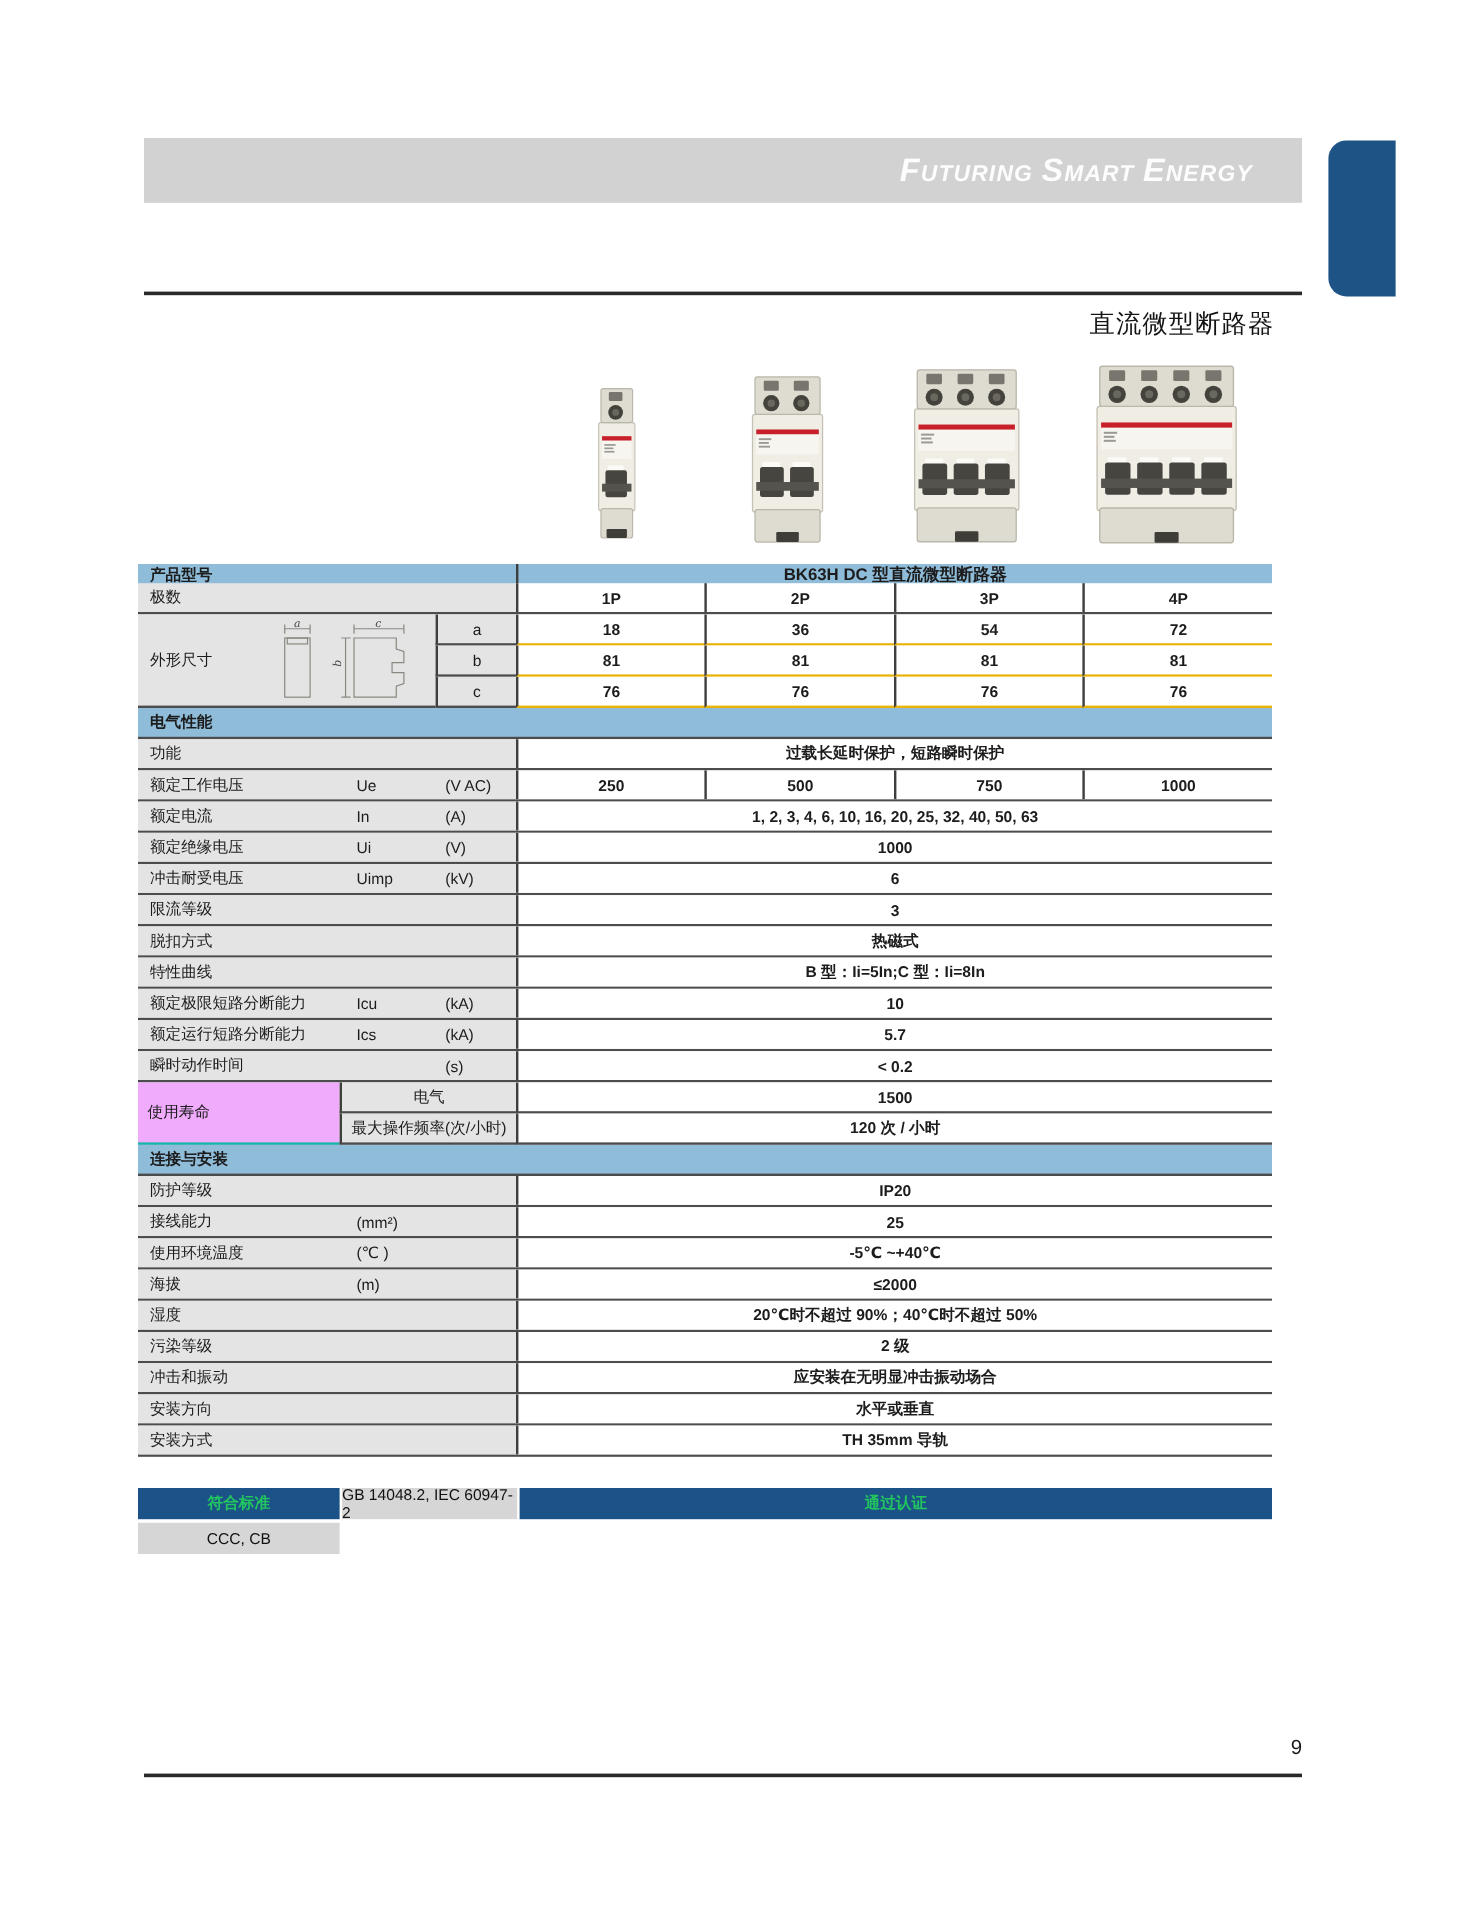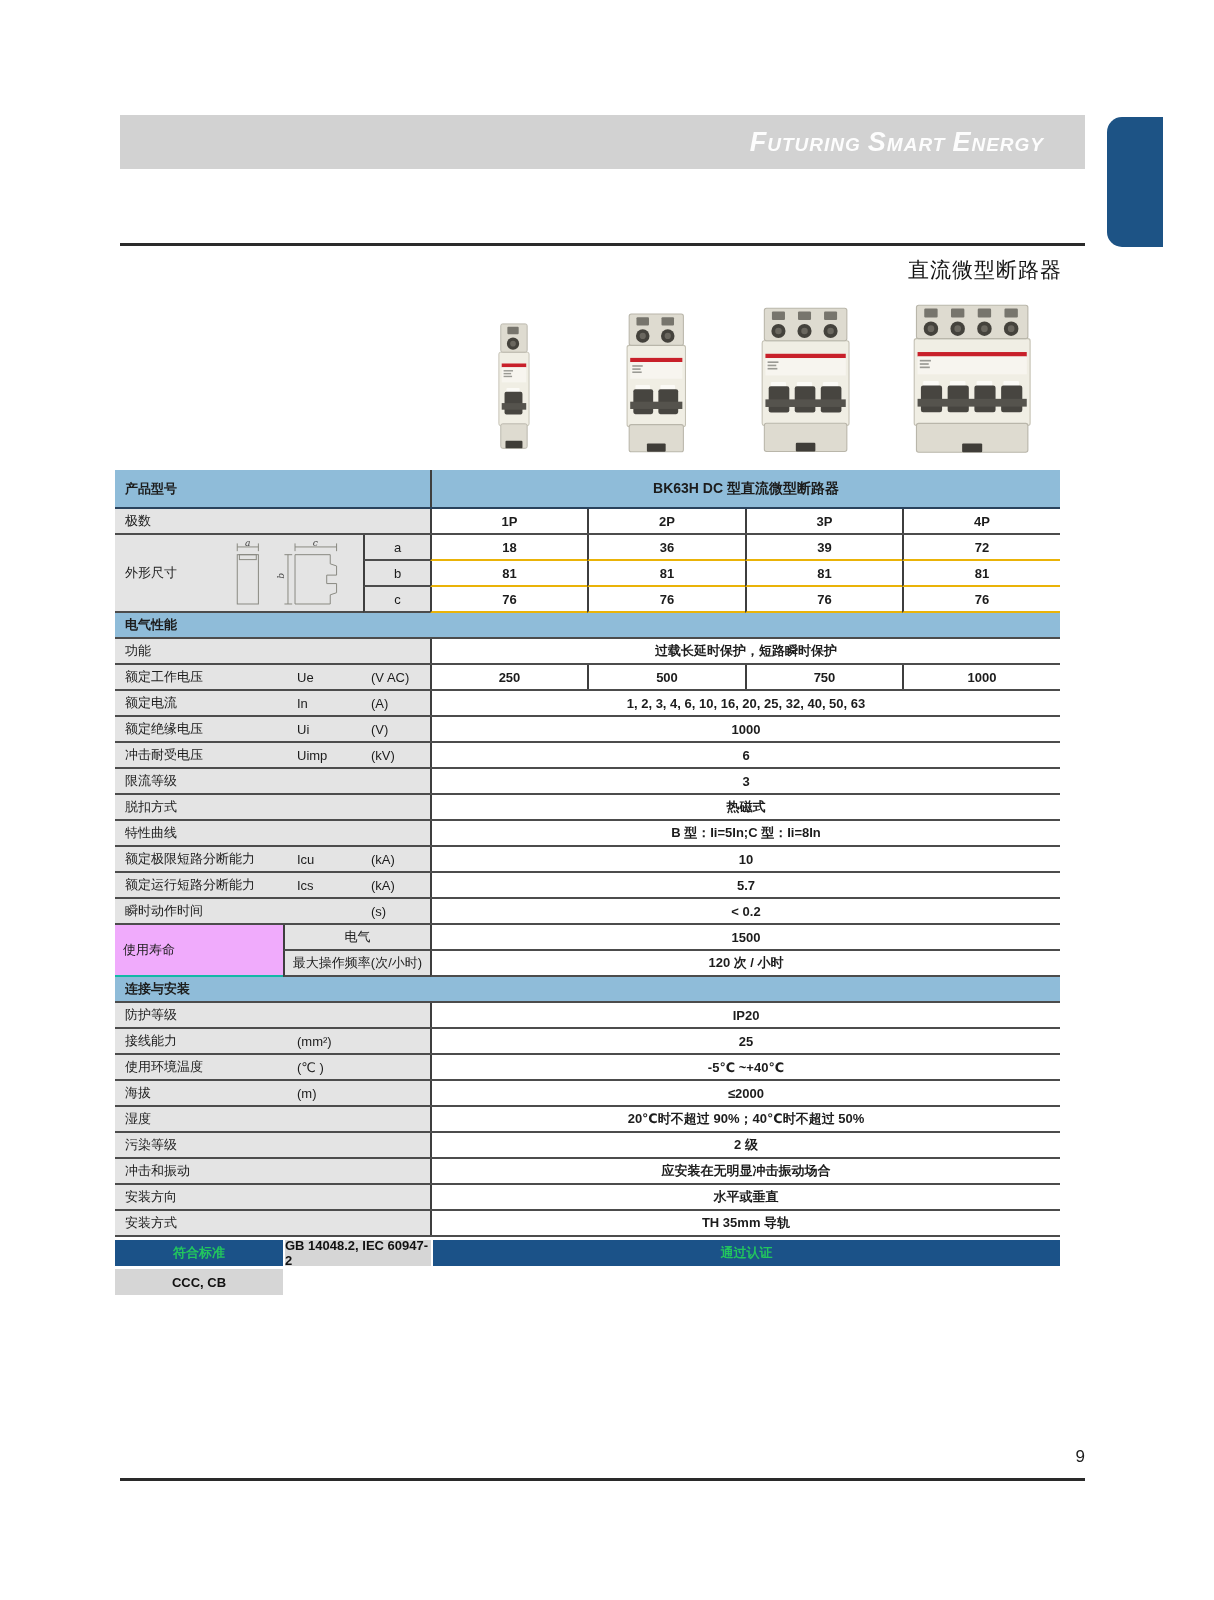"产品型号" .row-model { height: 39px -> 16px }
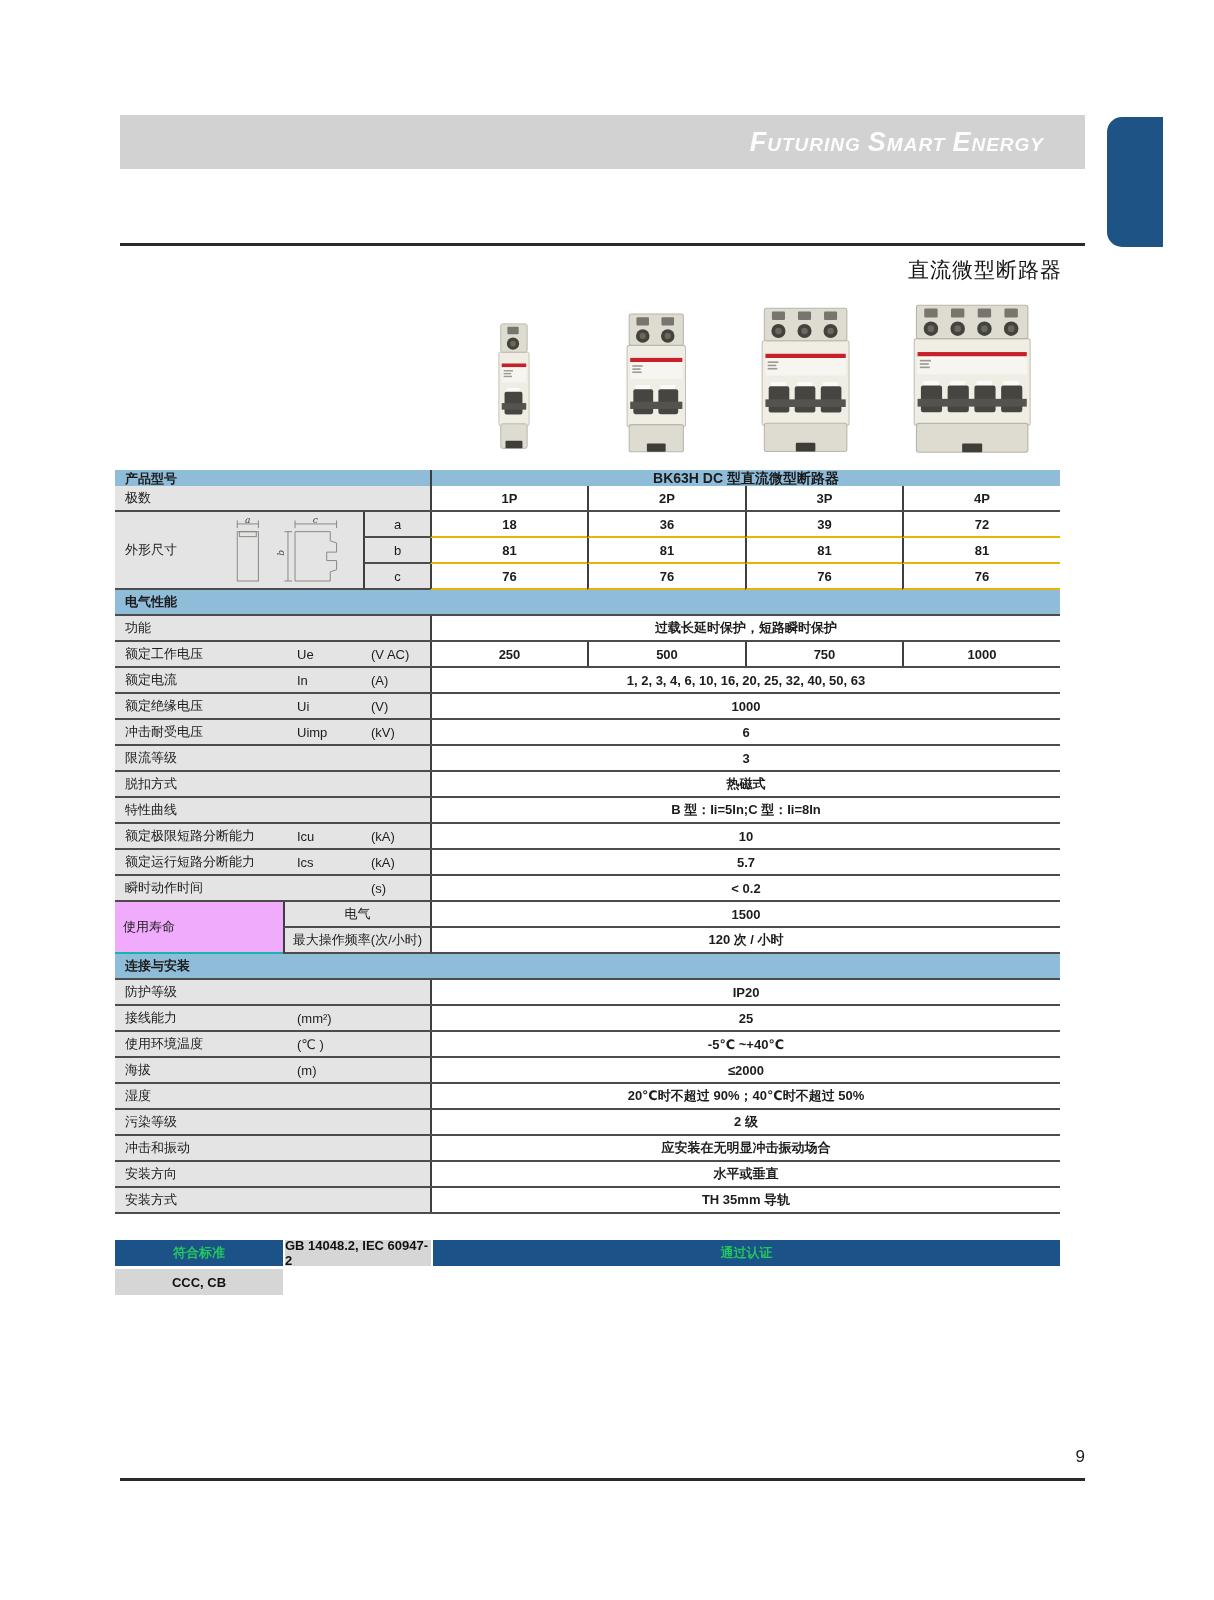"39" div.v { text: 39 -> 54 }
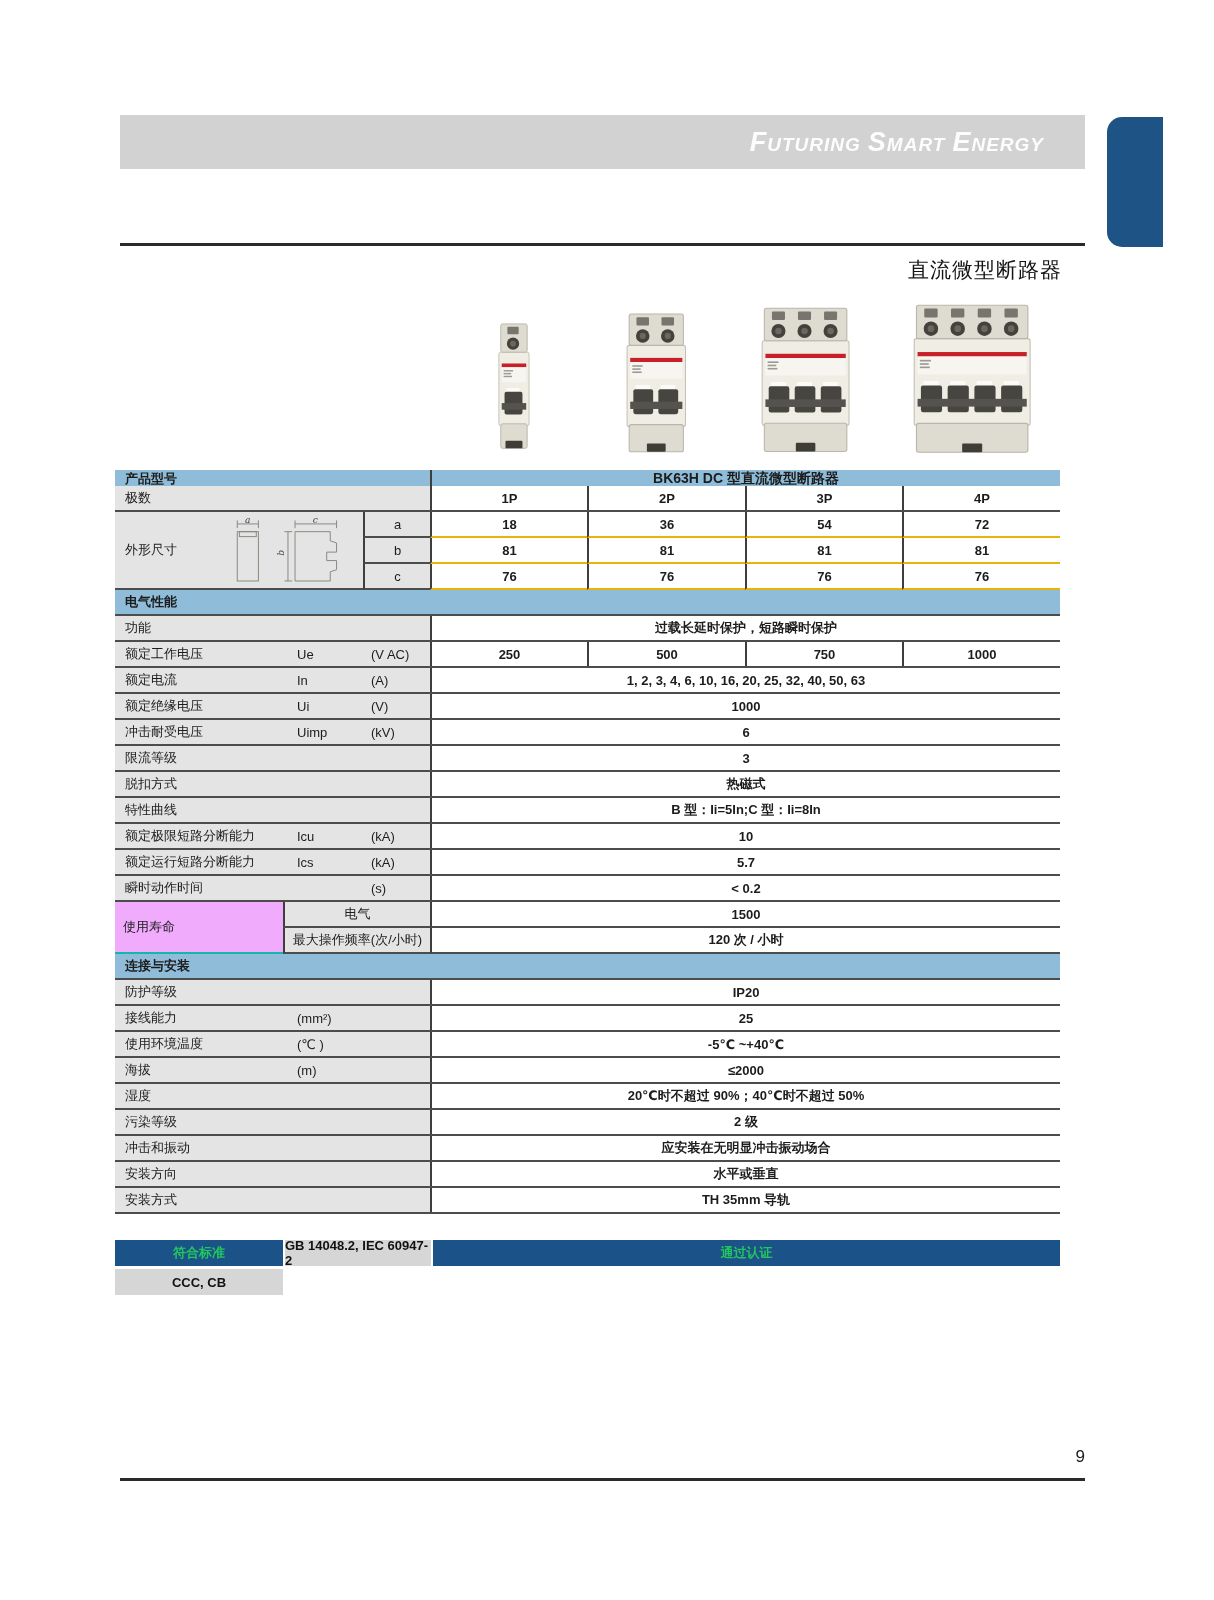"GB 14048.2, IEC 60947-2" .cert .val { font-weight: 700 -> 400 }
